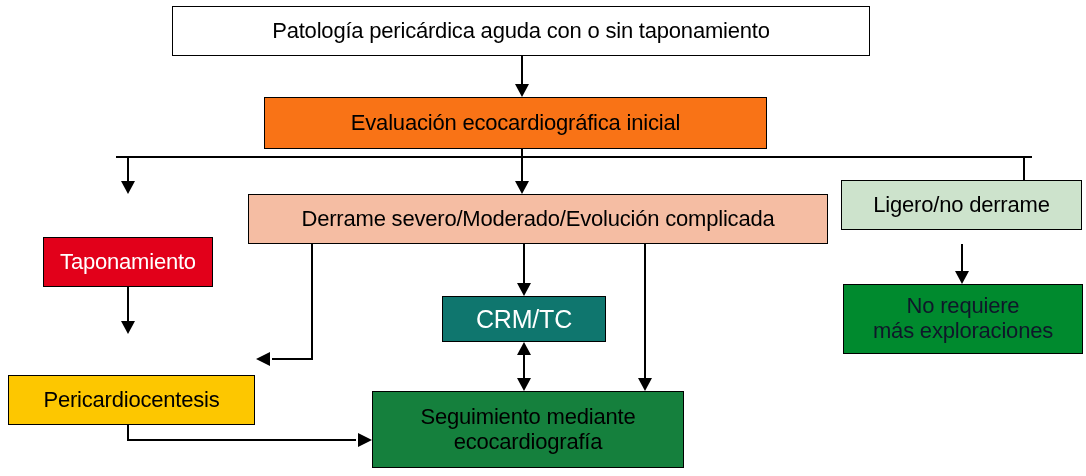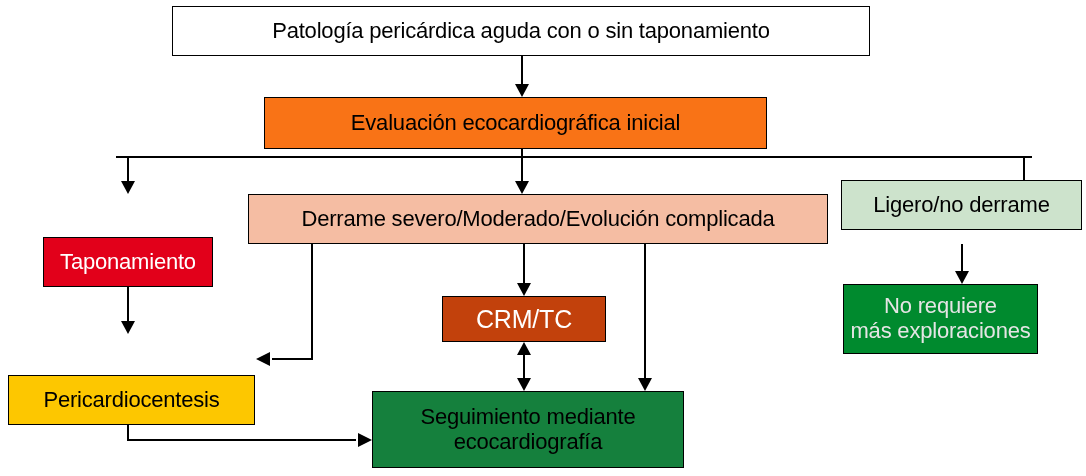"CRM/TC" #node-crmtc { background: #c2410c -> #0f766e }
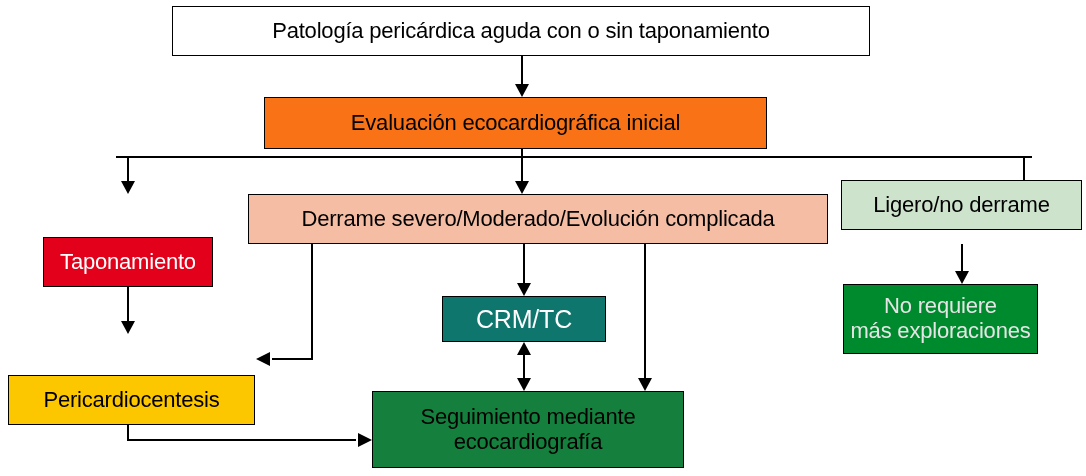"No requiere" #node-norequiere { color: #e5e5e5 -> #0f172a; width: 195px -> 240px }
